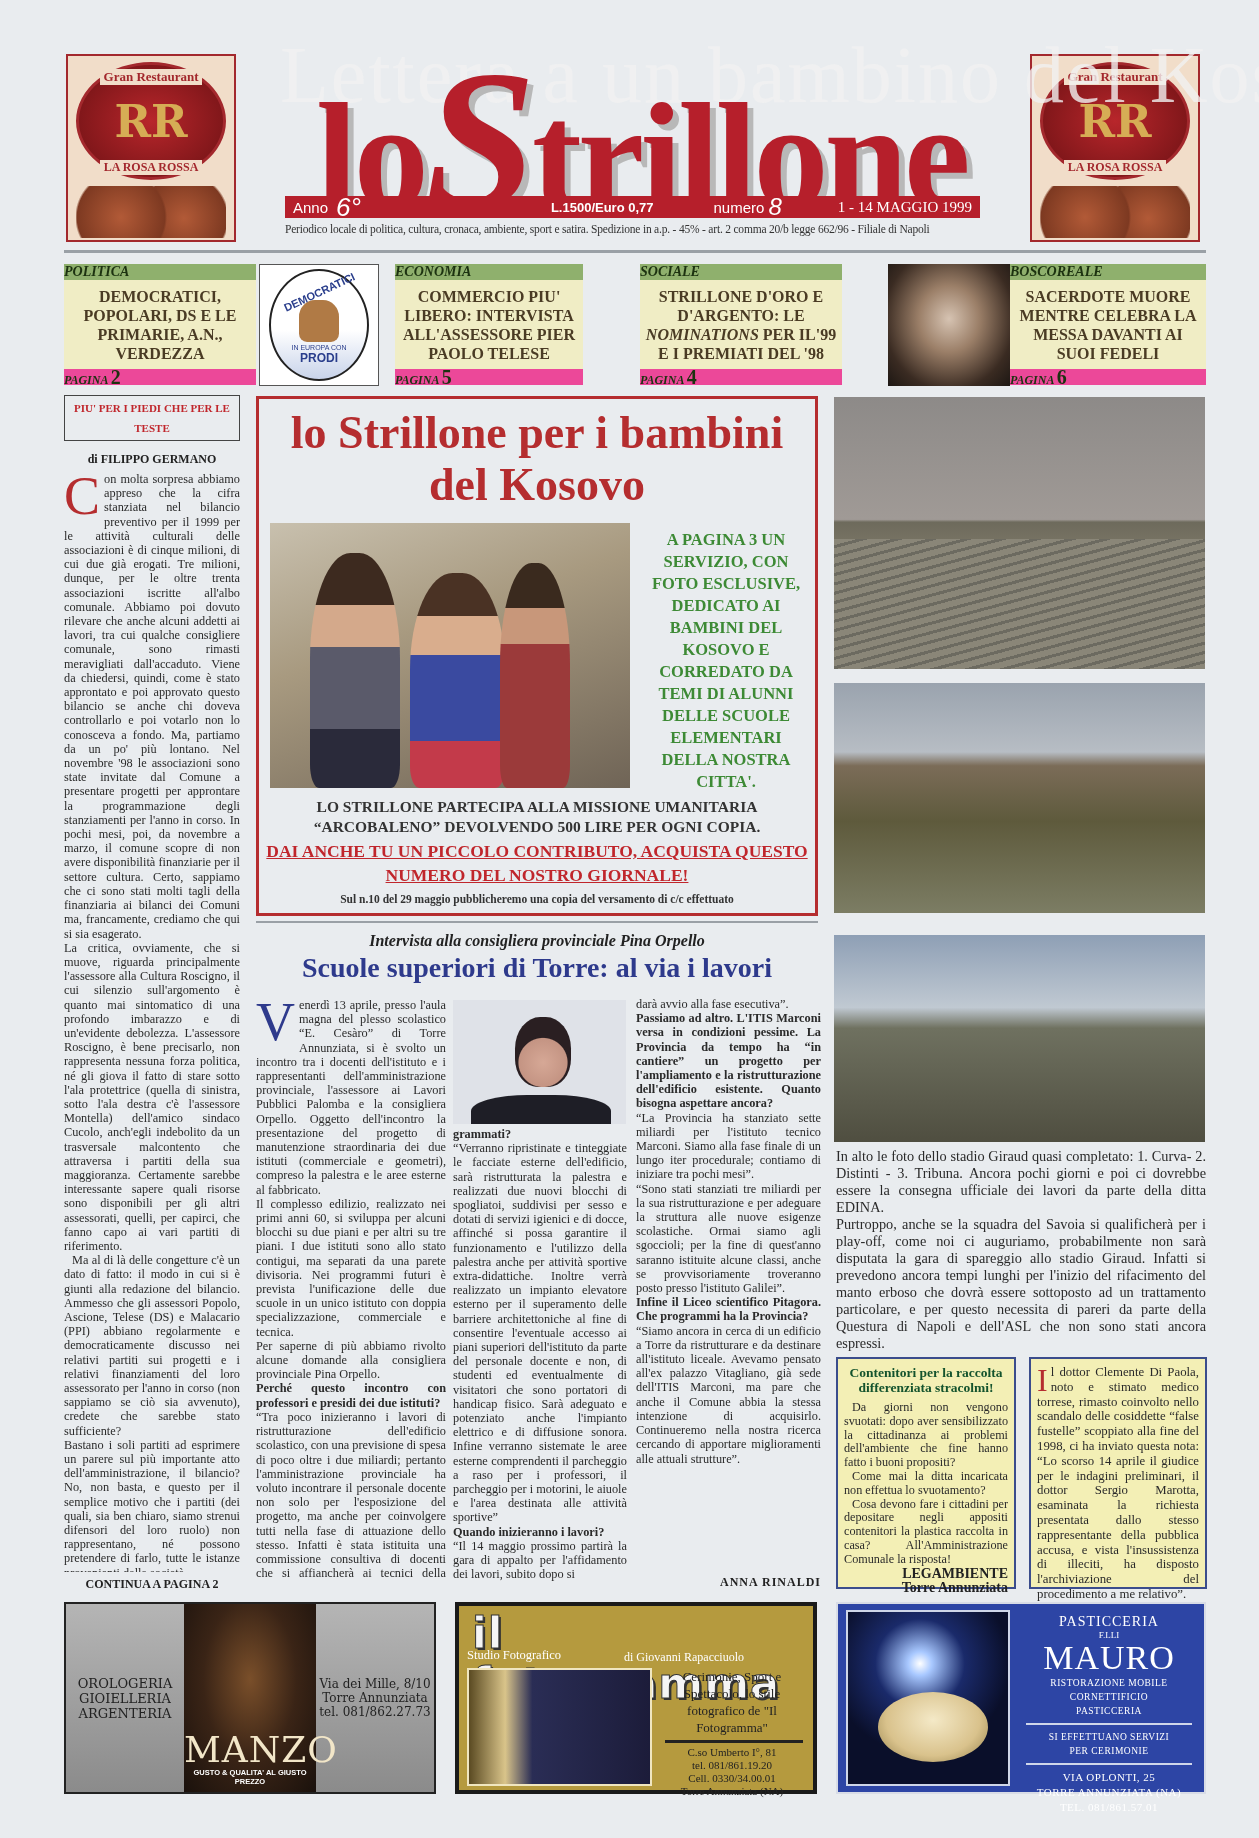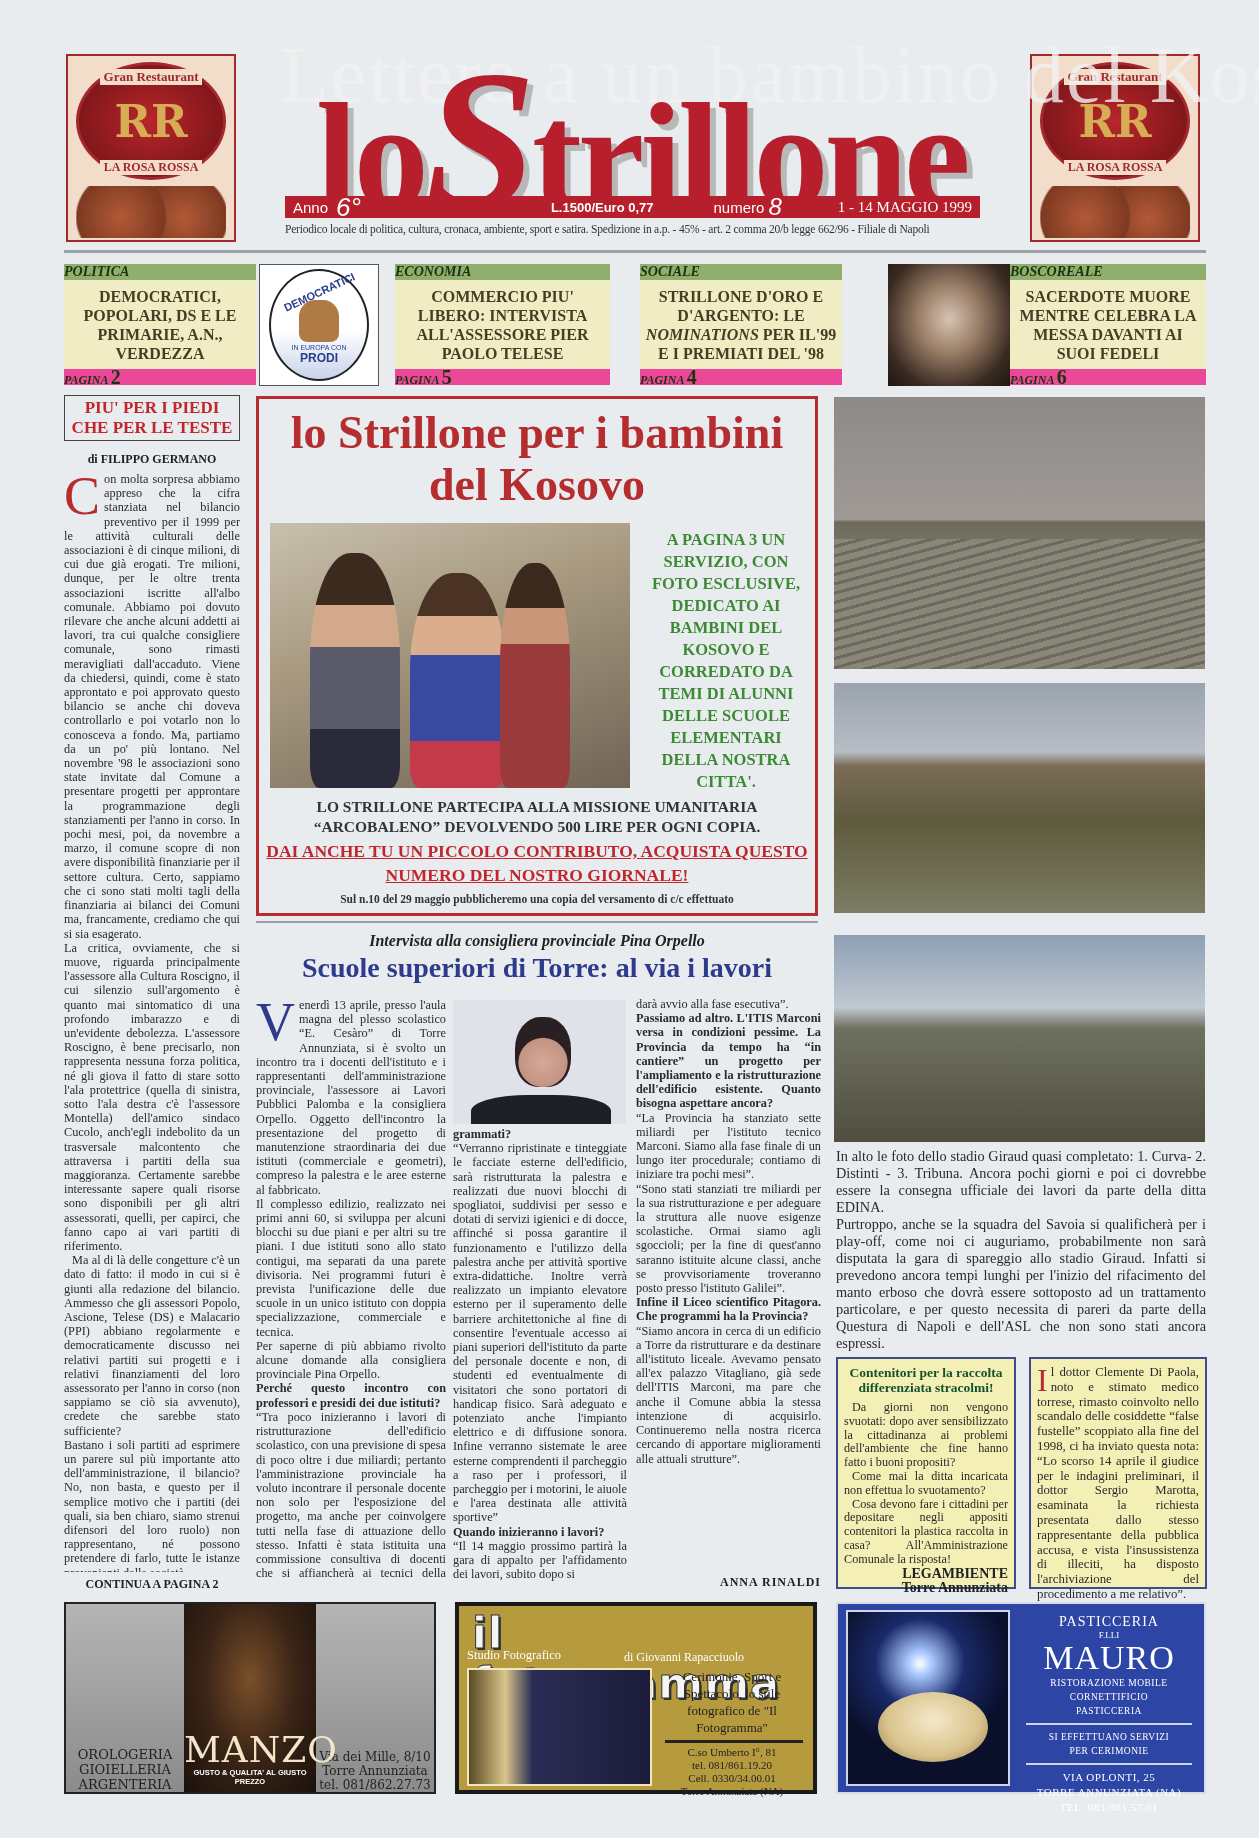"ECONOMIA" div.abs { width: 215px -> 188px }
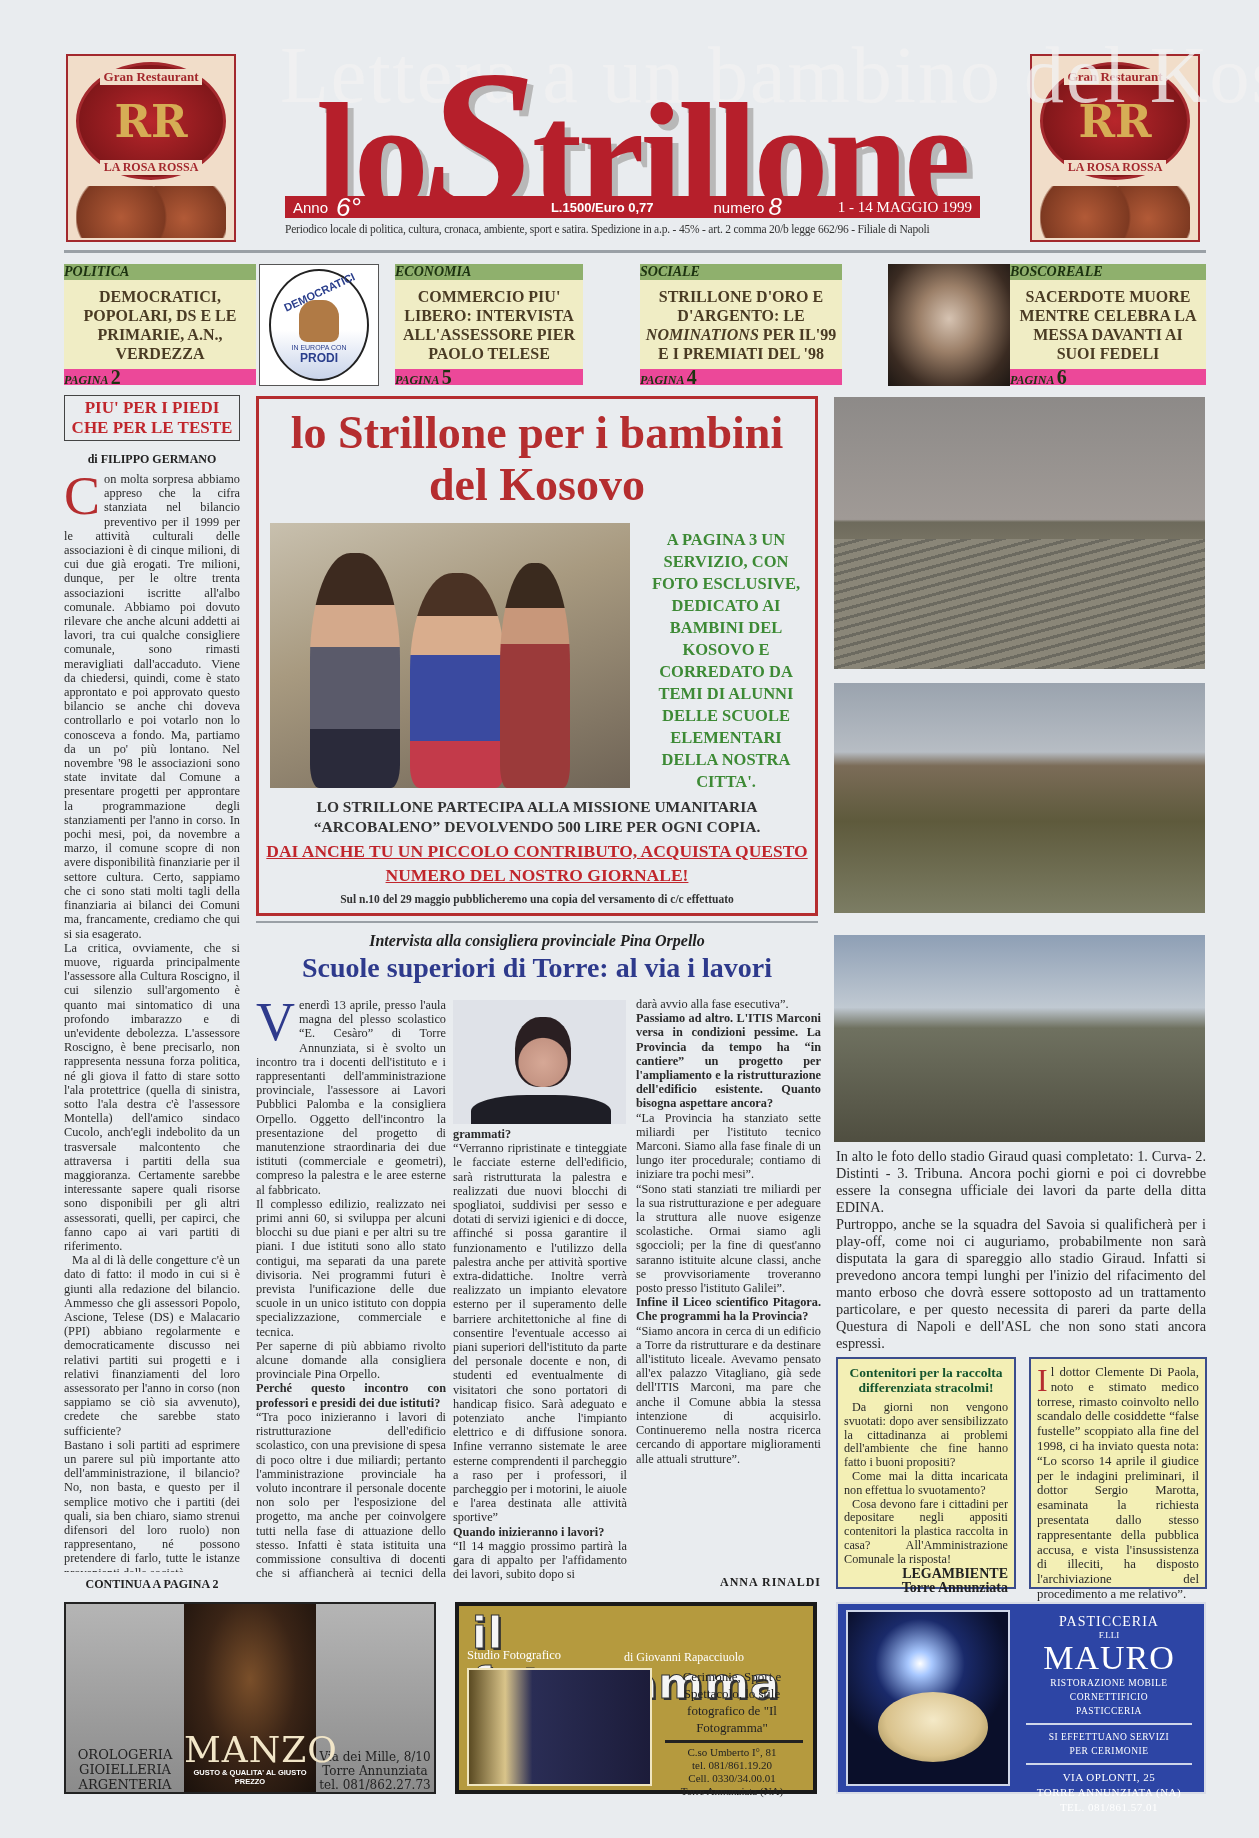"PIU' PER I PIEDI CHE" .lc-box { font-size: 17px -> 11px }
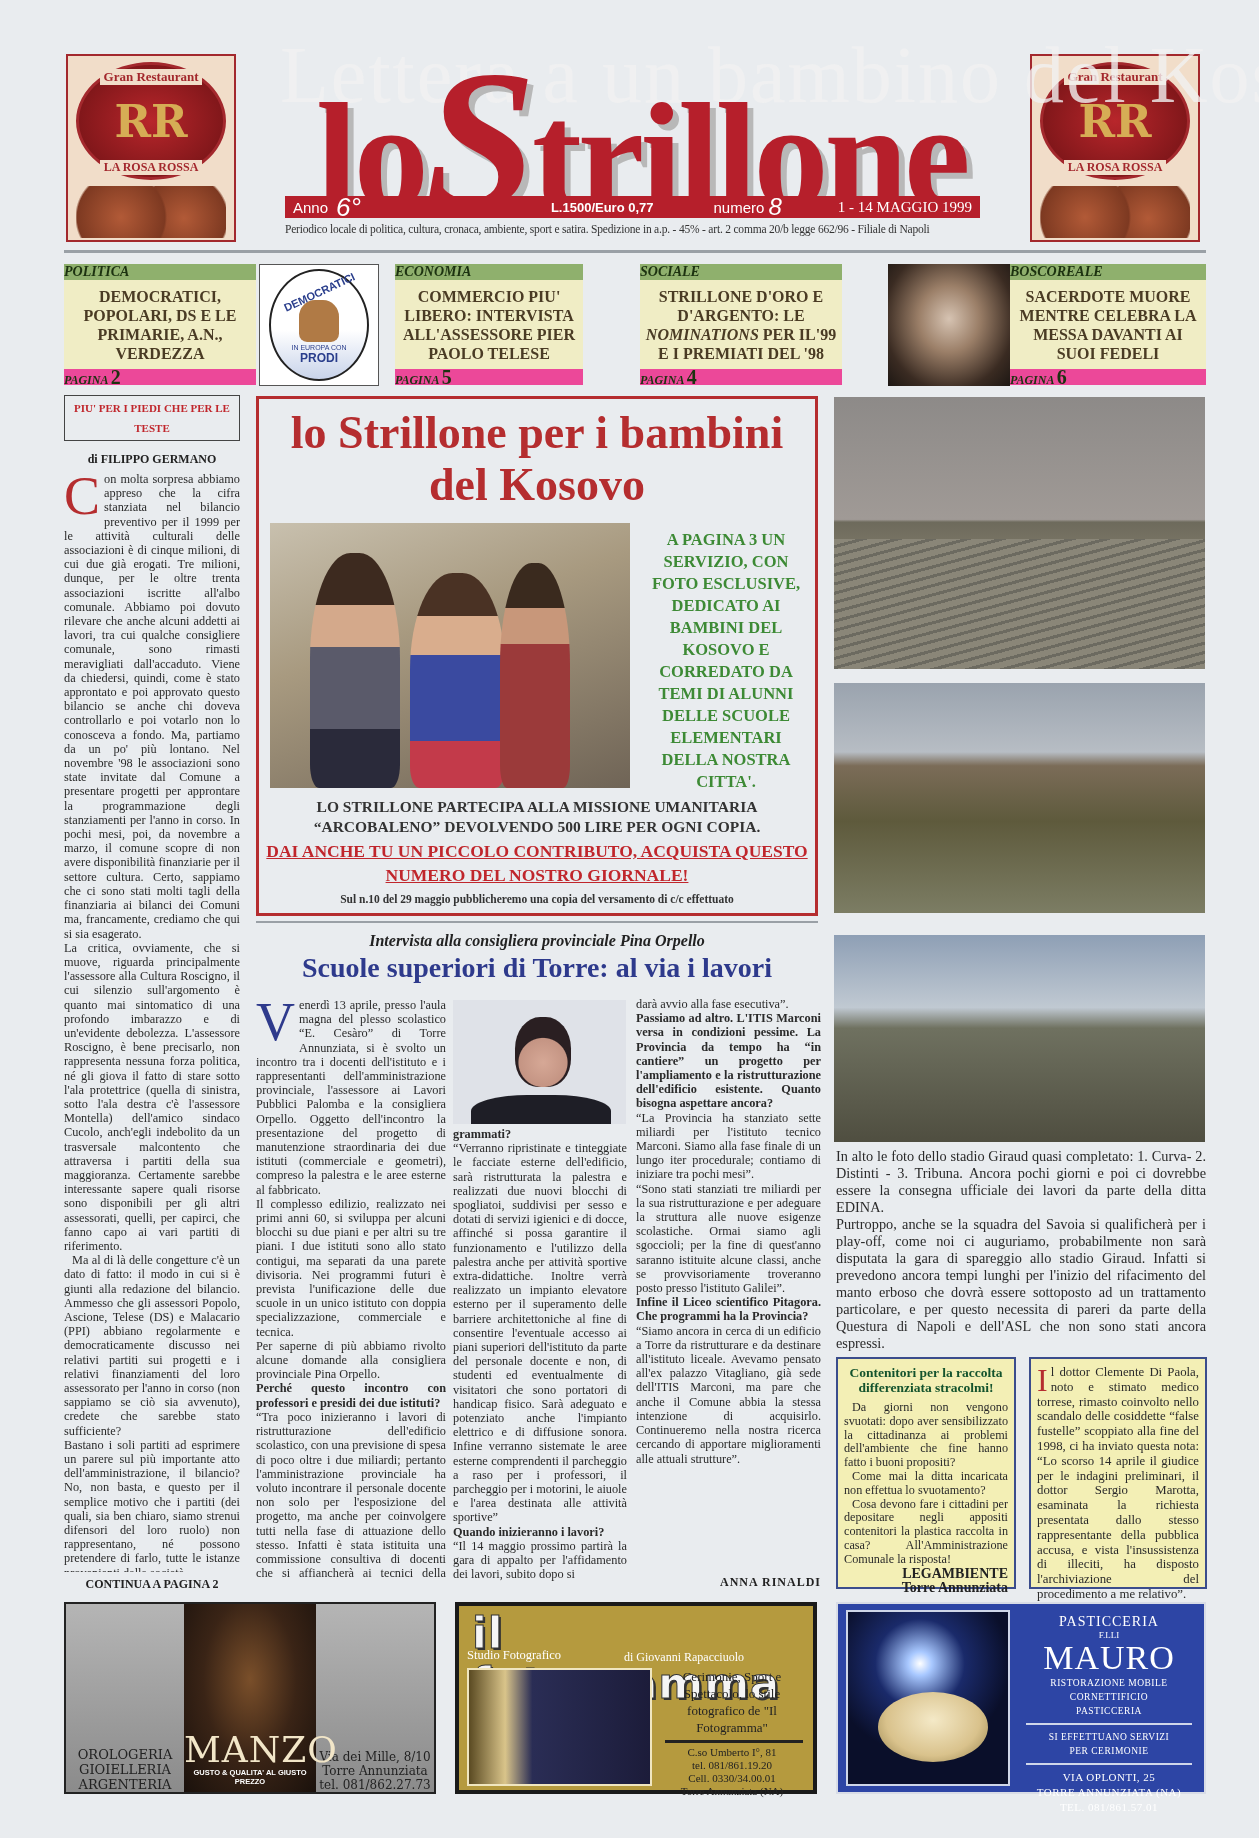"OROLOGERIA" .manzo-side { justify-content: flex-end -> center }
